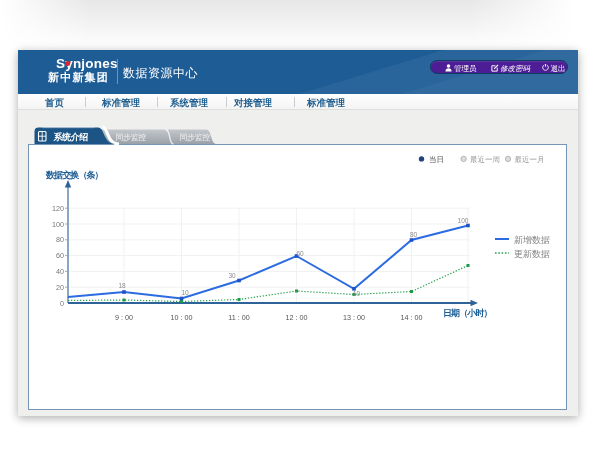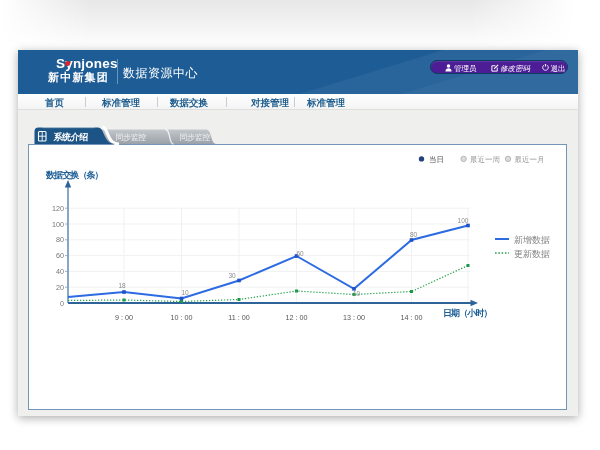"数据交换" span { text: 数据交换 -> 系统管理 }
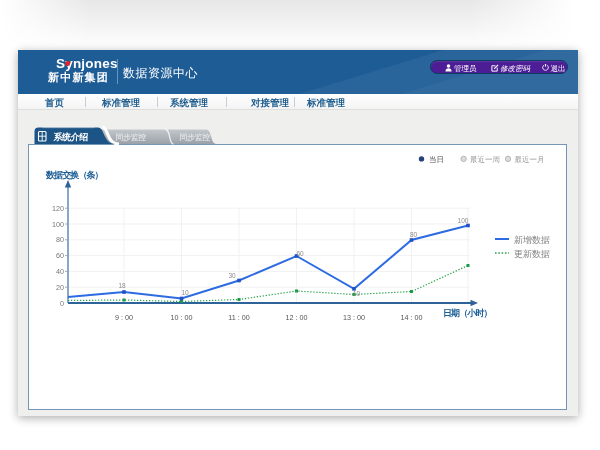"对接管理" span { left: 233px -> 216px }
